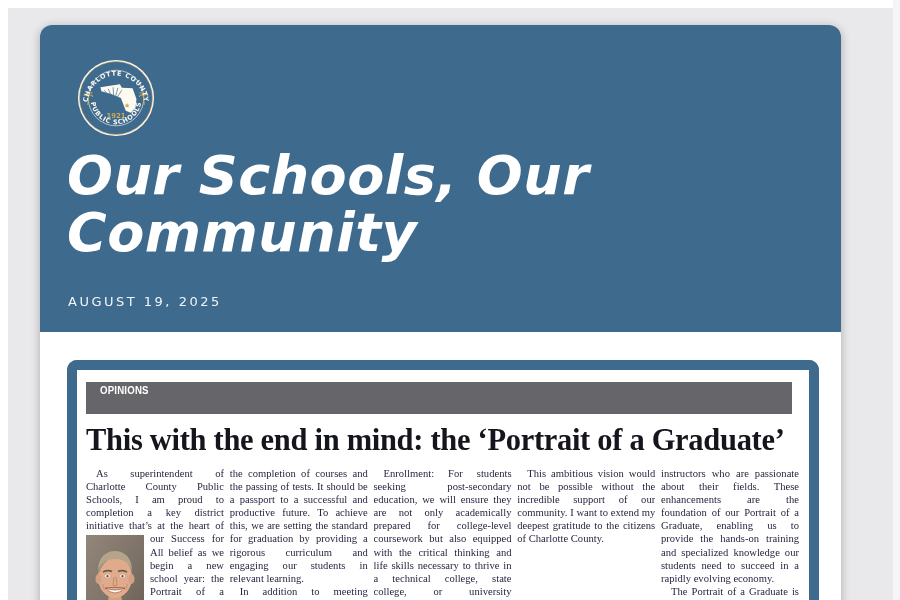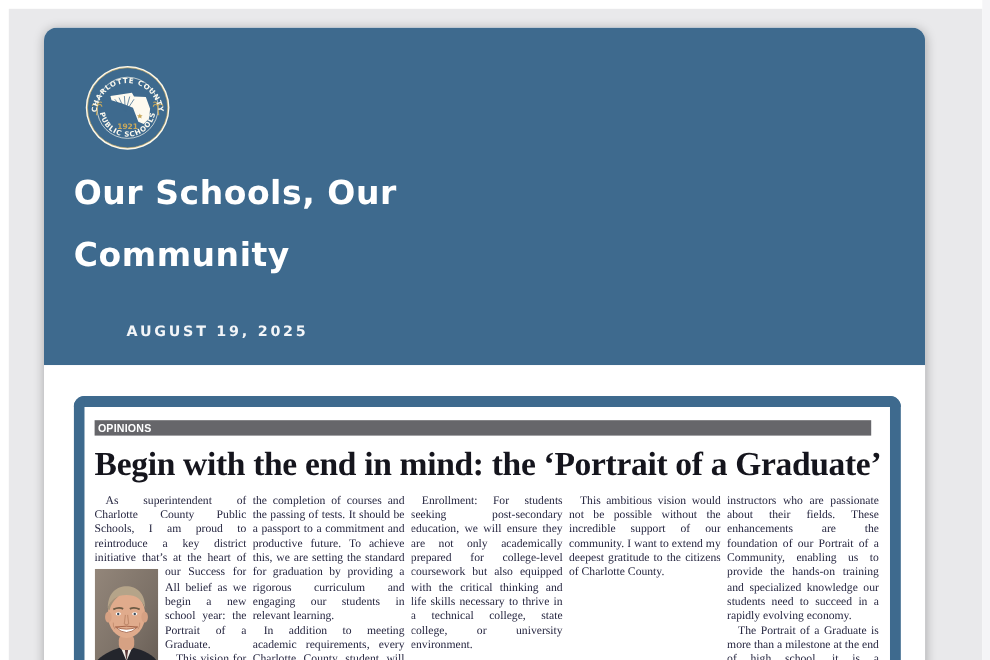"Our Schools, Our" .hero-title { font-size: 30px -> 54px; font-style: none -> italic }
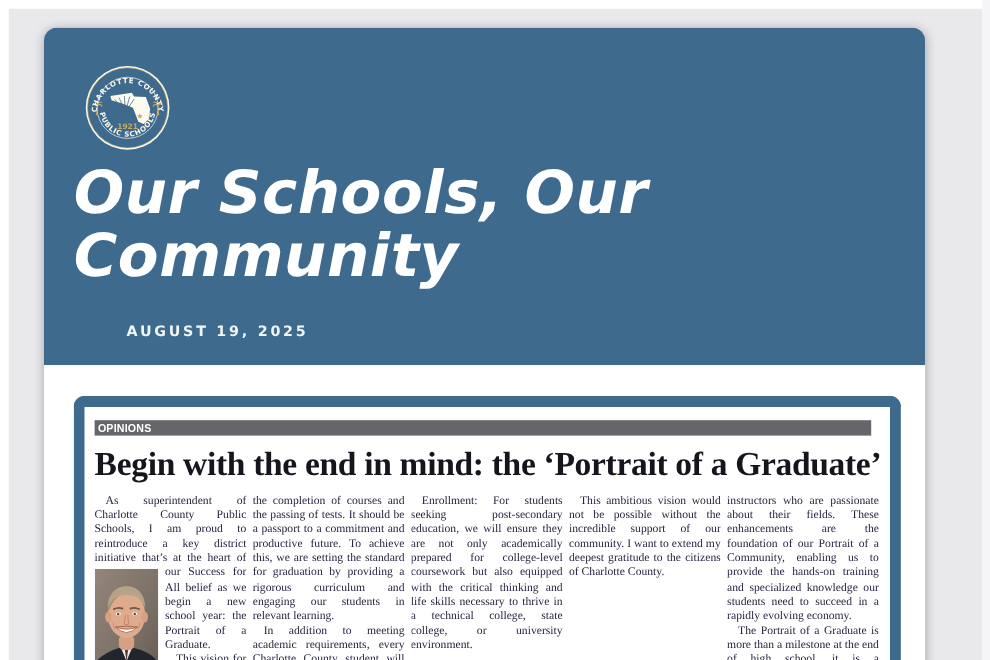"AUGUST 19, 2025" .hero-date { font-weight: 700 -> 400; margin-left: 47px -> none }
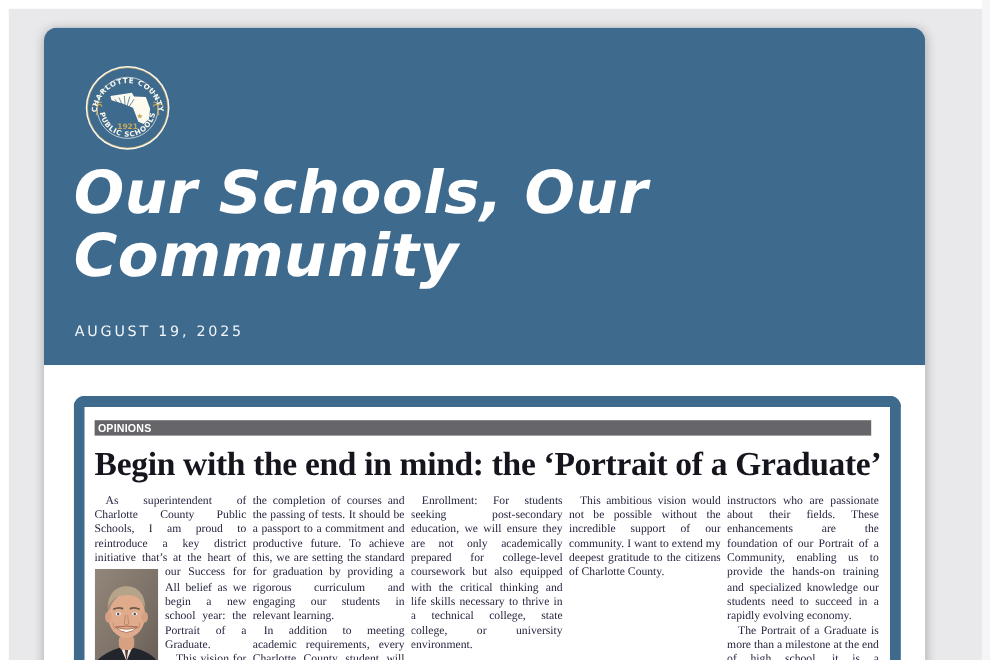"OPINIONS" .opinions-bar { height: 14px -> 32px; padding-left: 3px -> 14px }
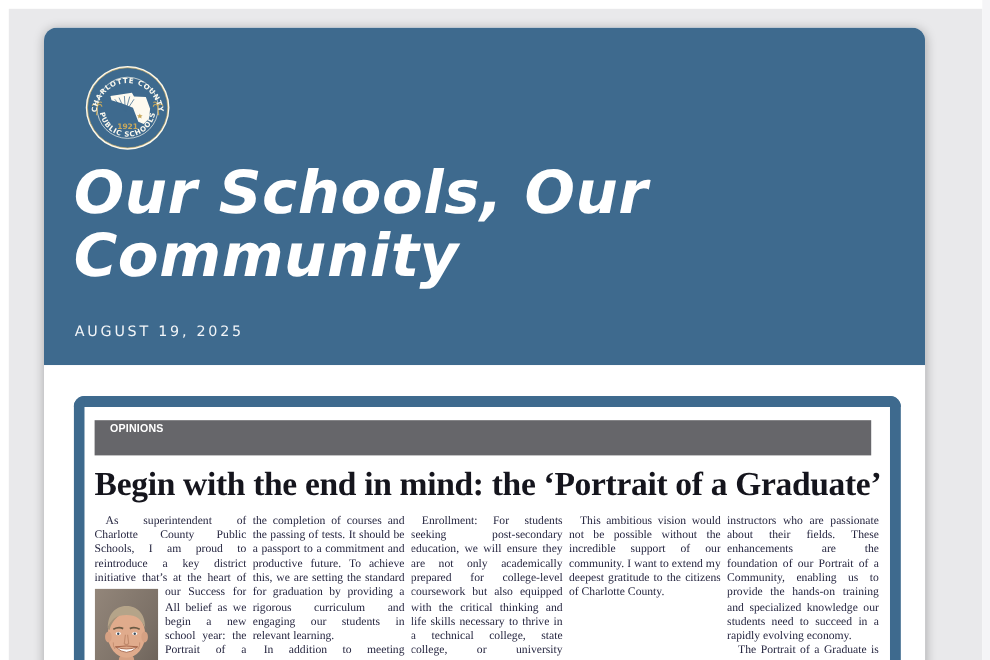"Begin with the end in" h1.np-headline { text: Begin -> This }
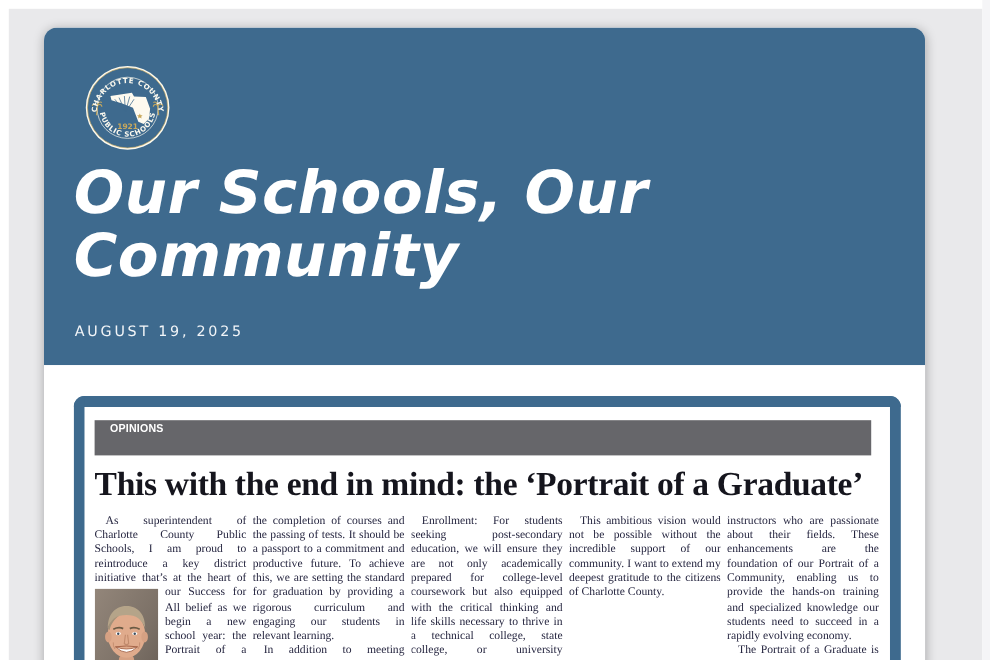"As superintendent of Charlotte County" span { text: reintroduce -> completion }
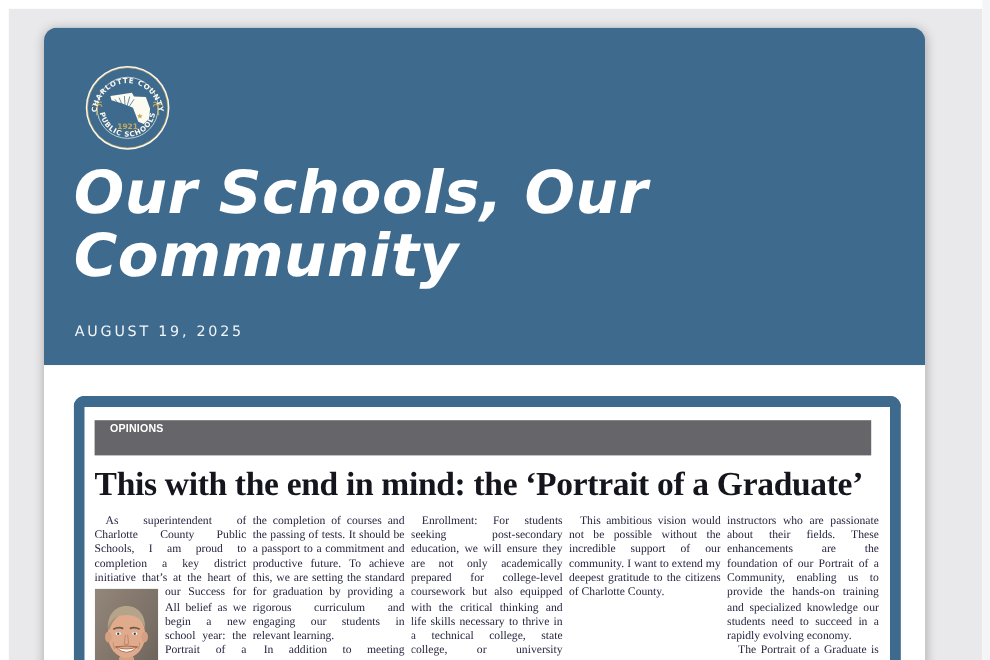"the completion of courses and" p { text: commitment -> successful }
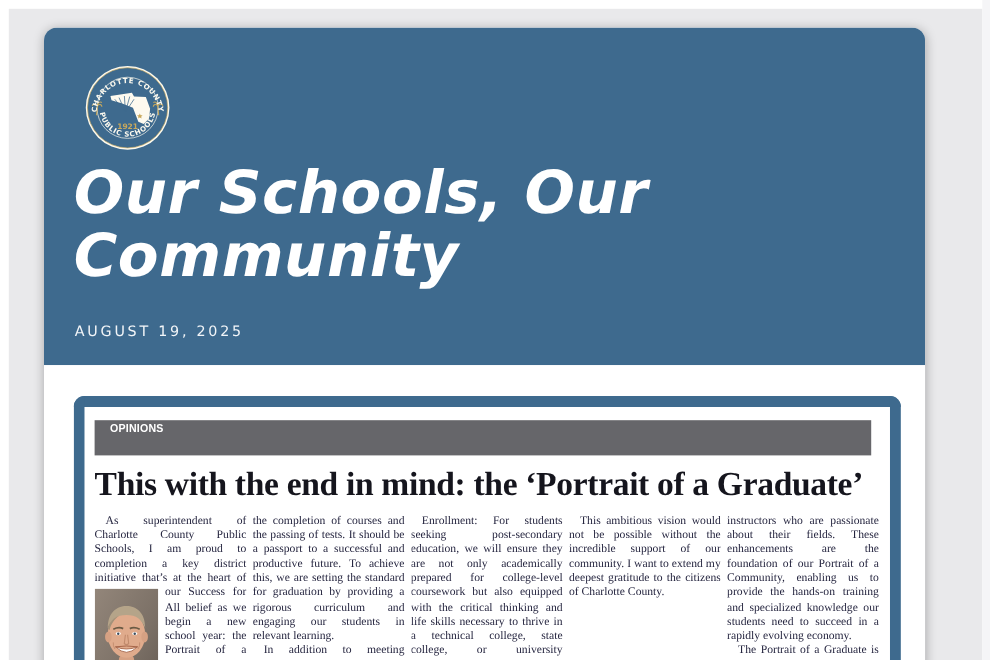"instructors who are passionate about" p { text: Community -> Graduate }
